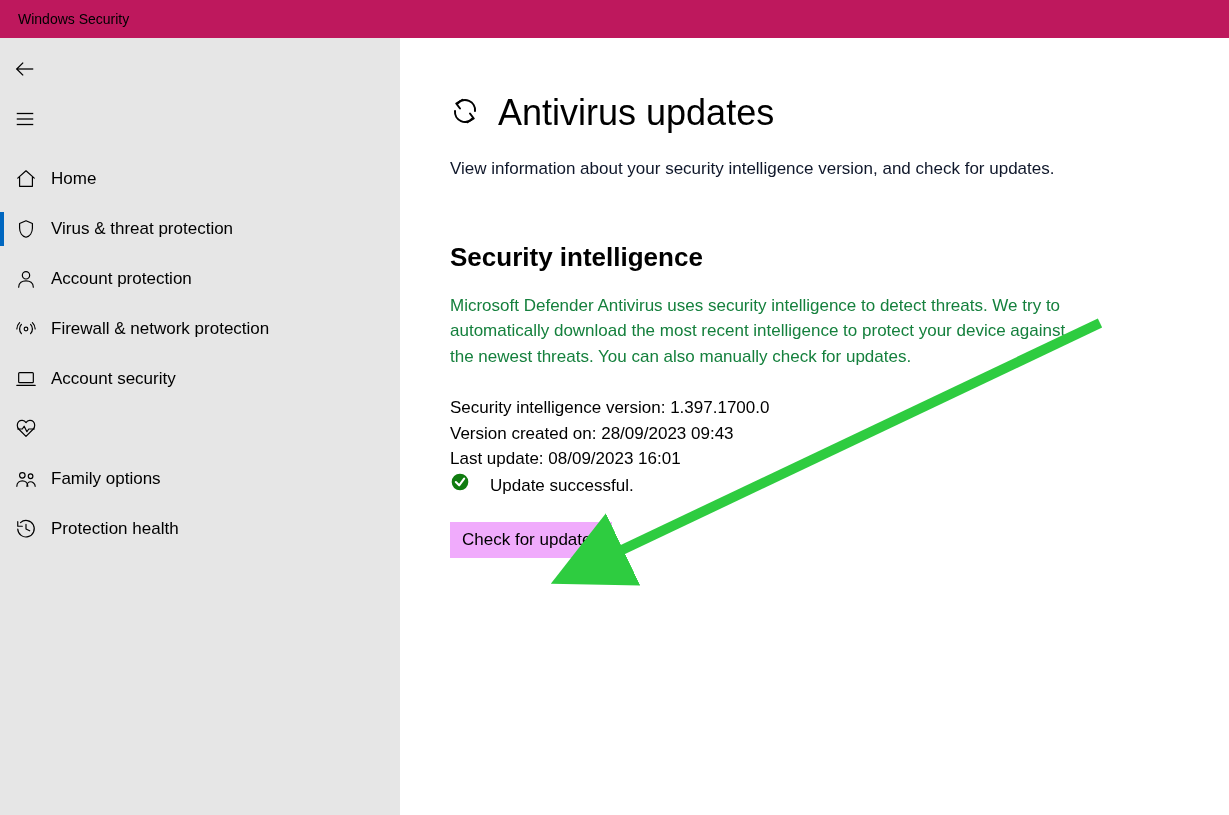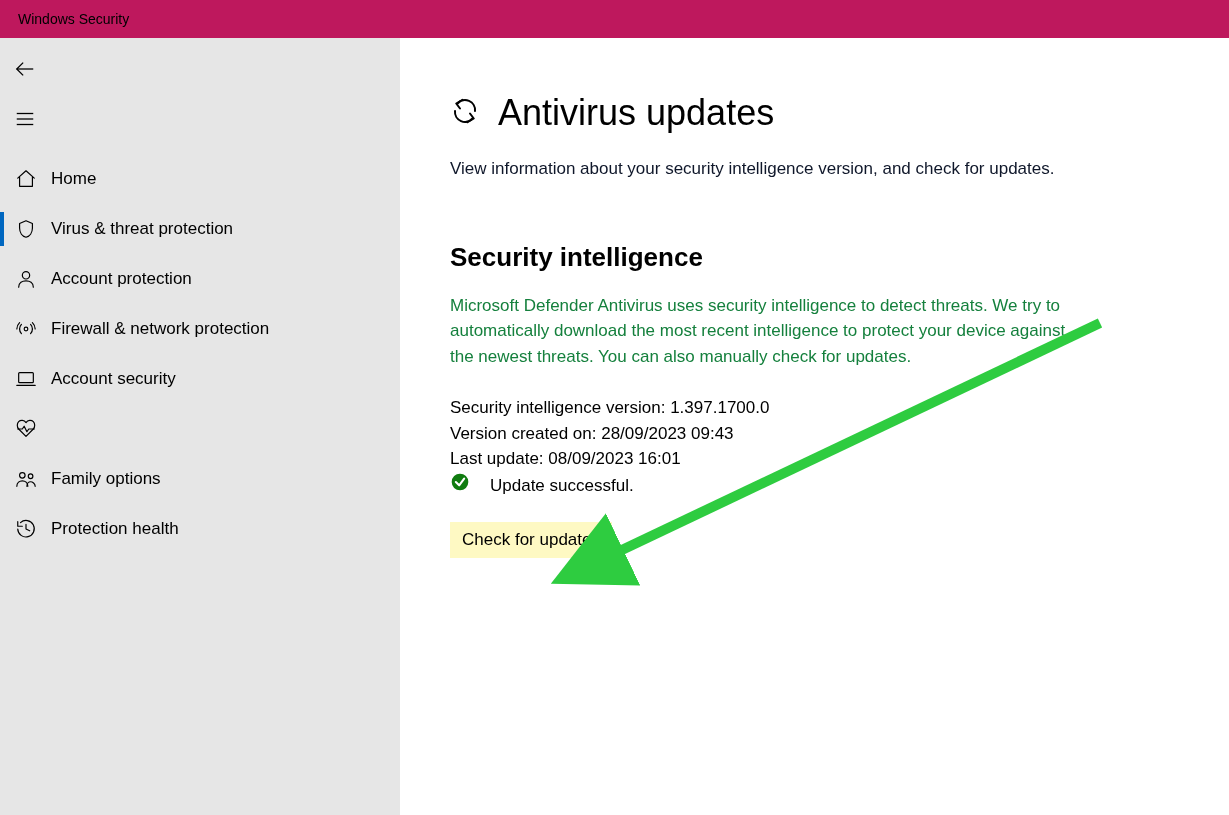"Check for updates" .check-btn { background: #fef9c3 -> #f0abfc }
